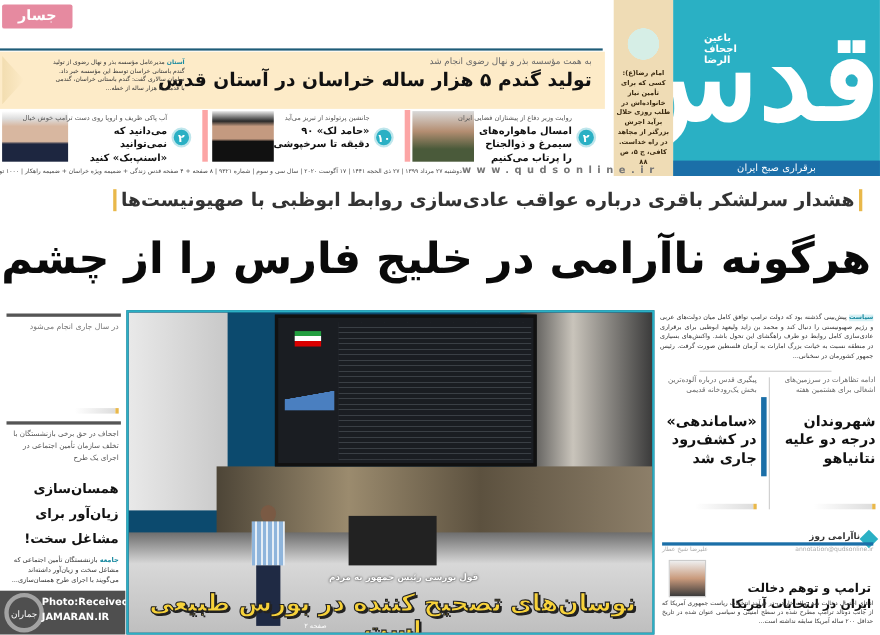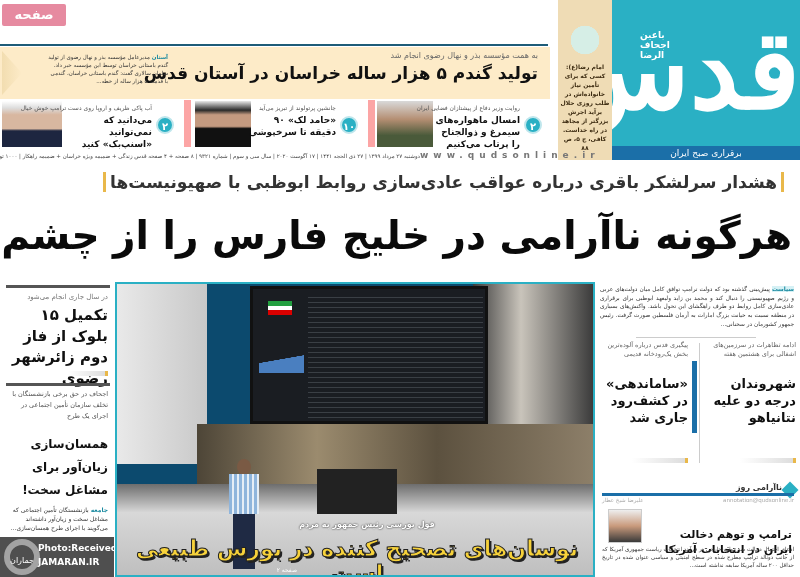"صفحه" div.abs { text: صفحه -> جسار }
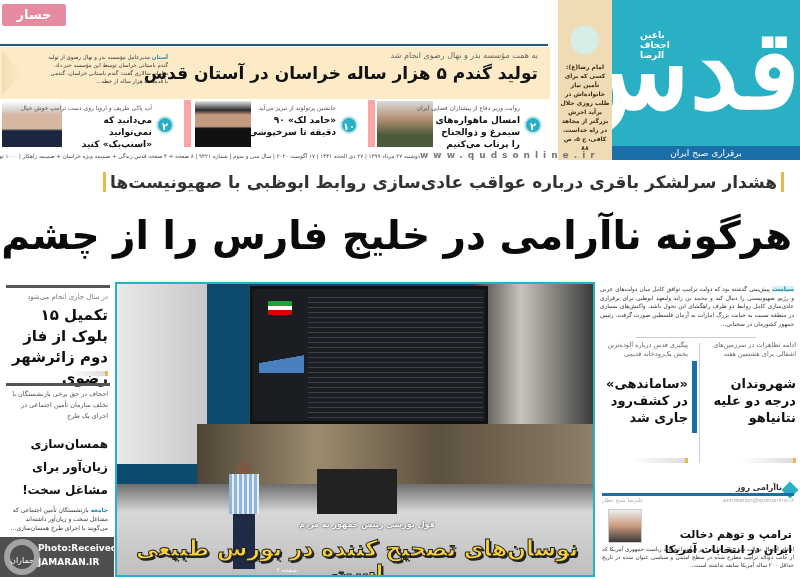"۱۰" .teaser { border-left: 7px solid #fca5a5 -> 5px solid #fca5a5 }
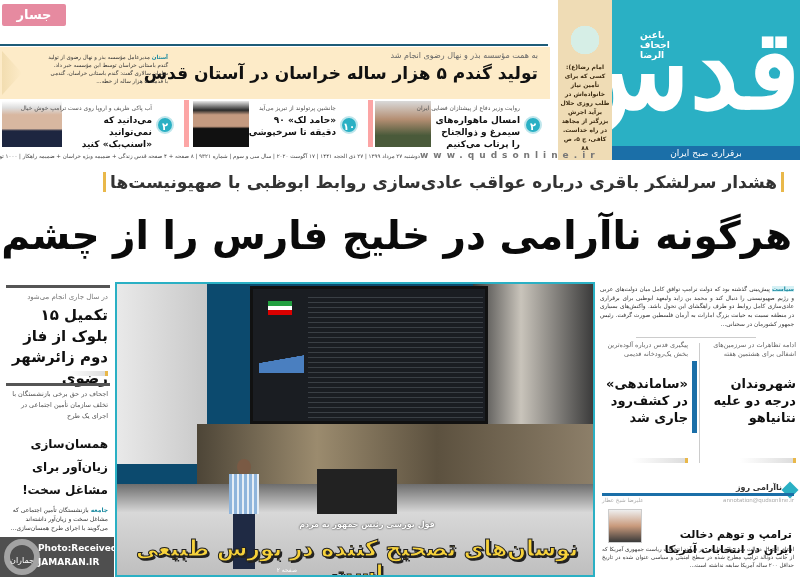"تکمیل ۱۵ بلوک از فاز" div.lc-title { html: <div>تکمیل ۱۵ بلوک از فاز دوم زائرشهر رضوی</div> -> none }
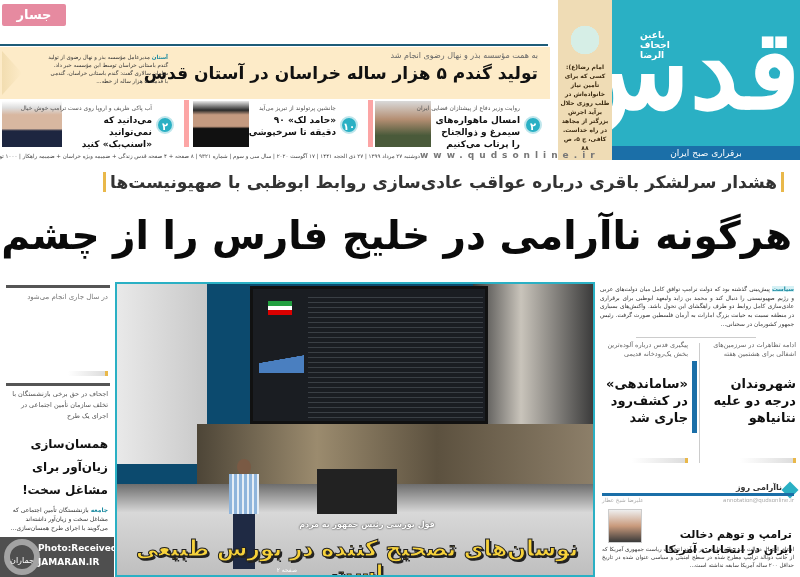"جماران" .watermark-logo { border: 6px solid #a3a3a3 -> 4px solid #a3a3a3 }
